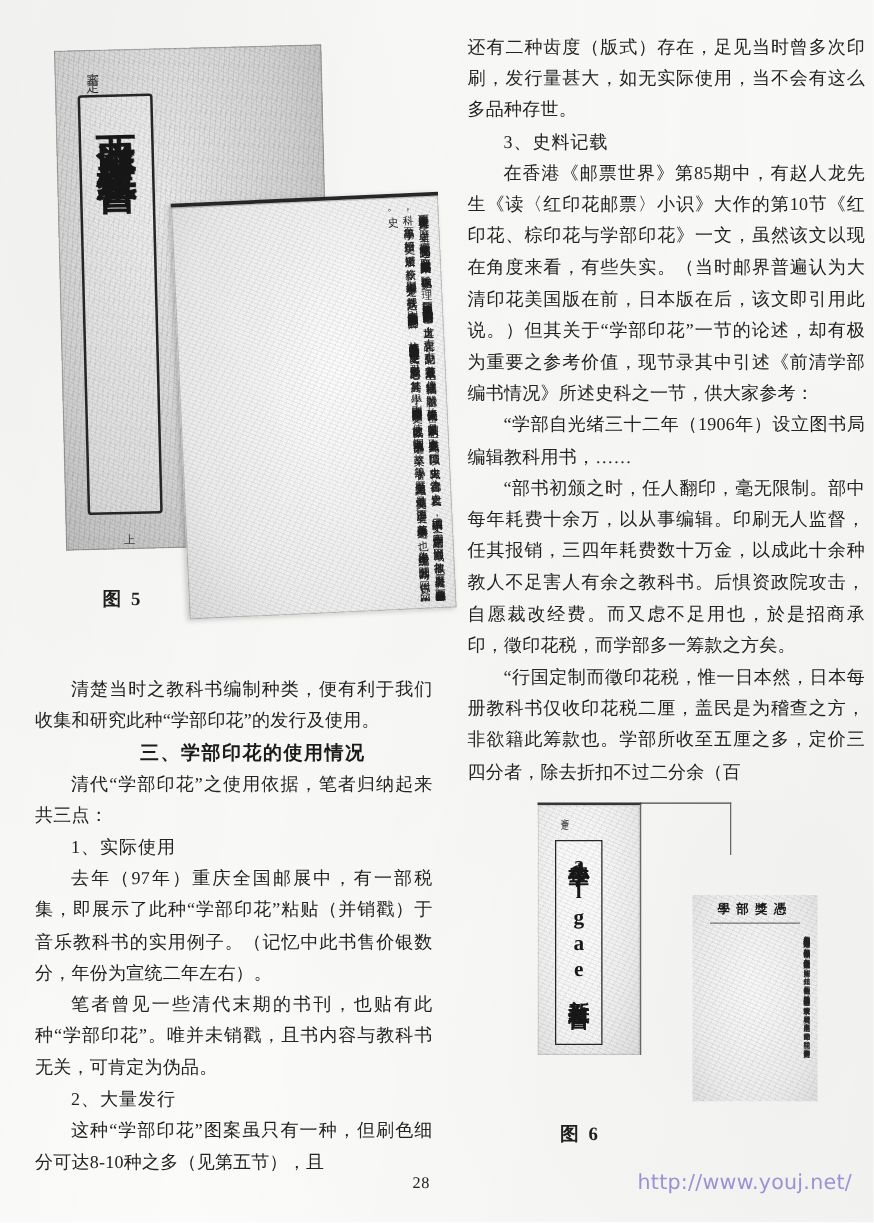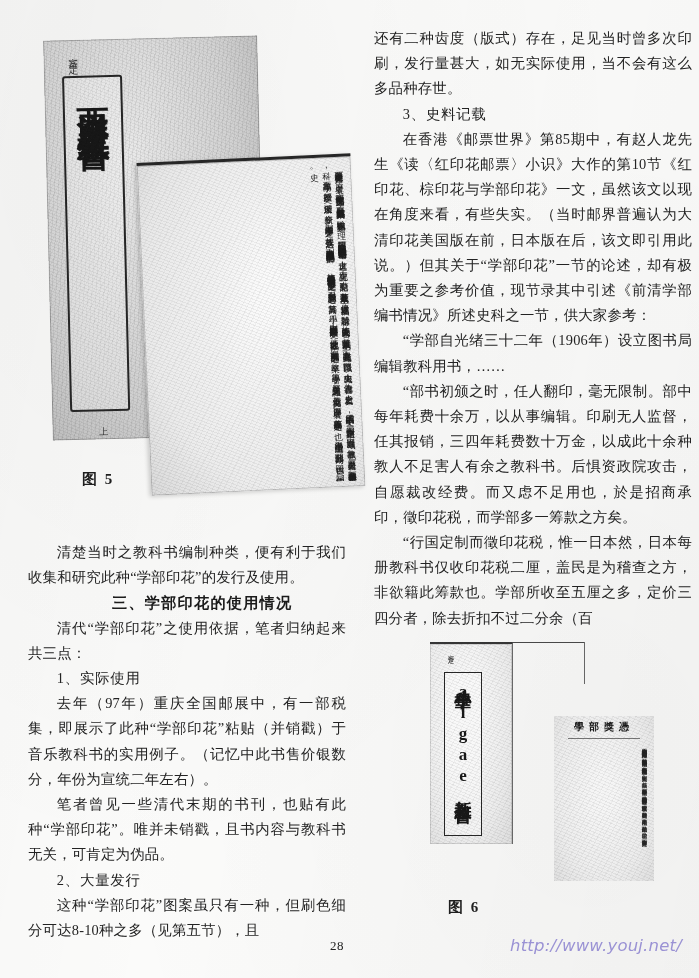"http://www.youj.net/" #watermark { font-style: italic -> none }
